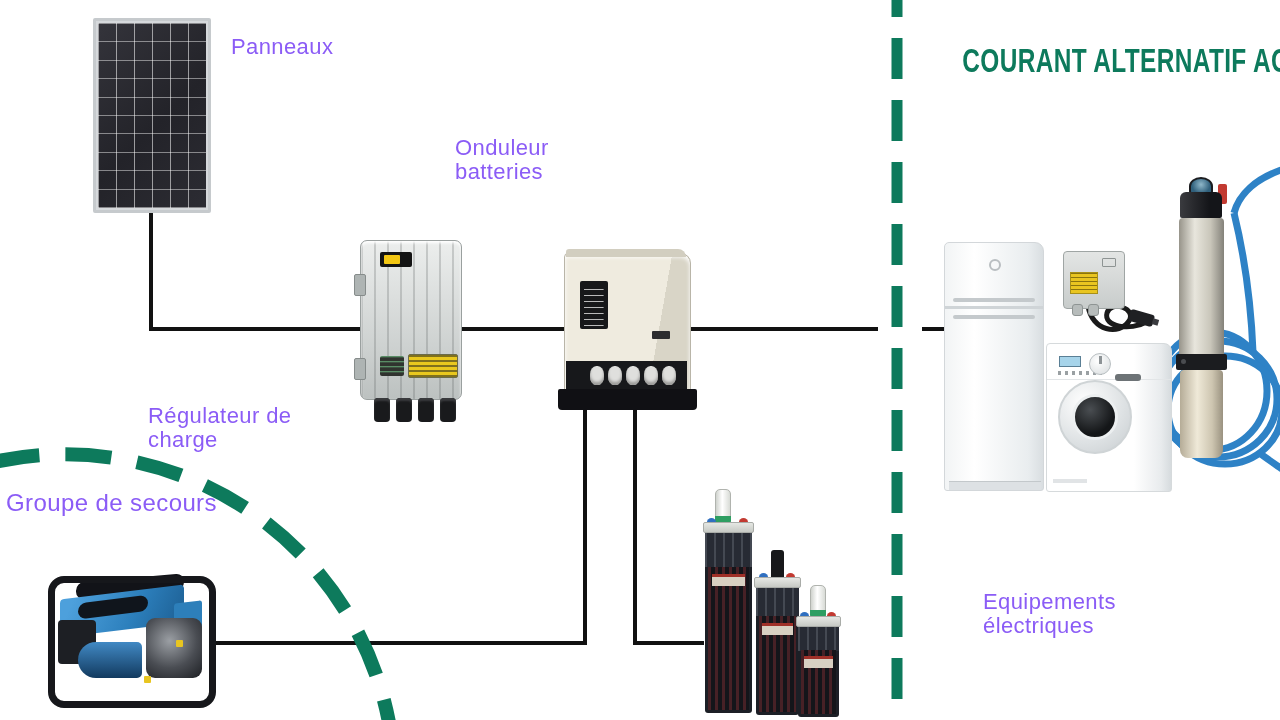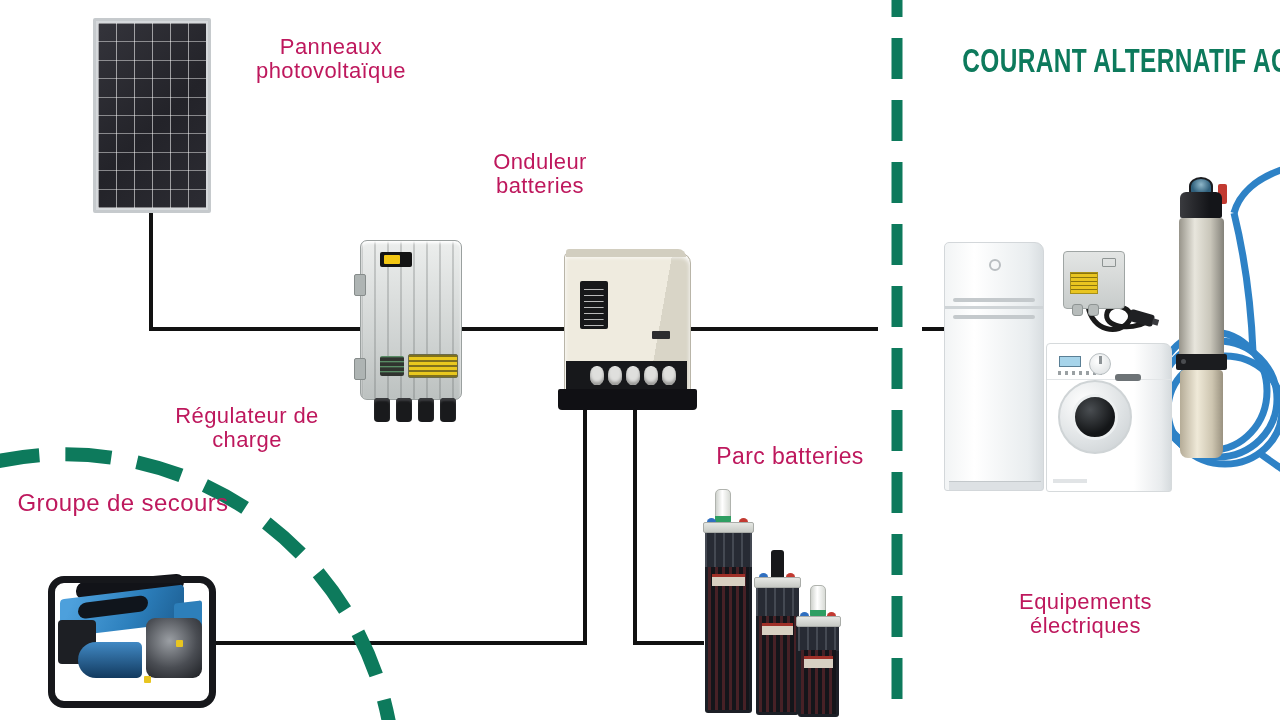"Panneaux" .lbl { color: #be185d -> #8b5cf6; text-align: center -> none }
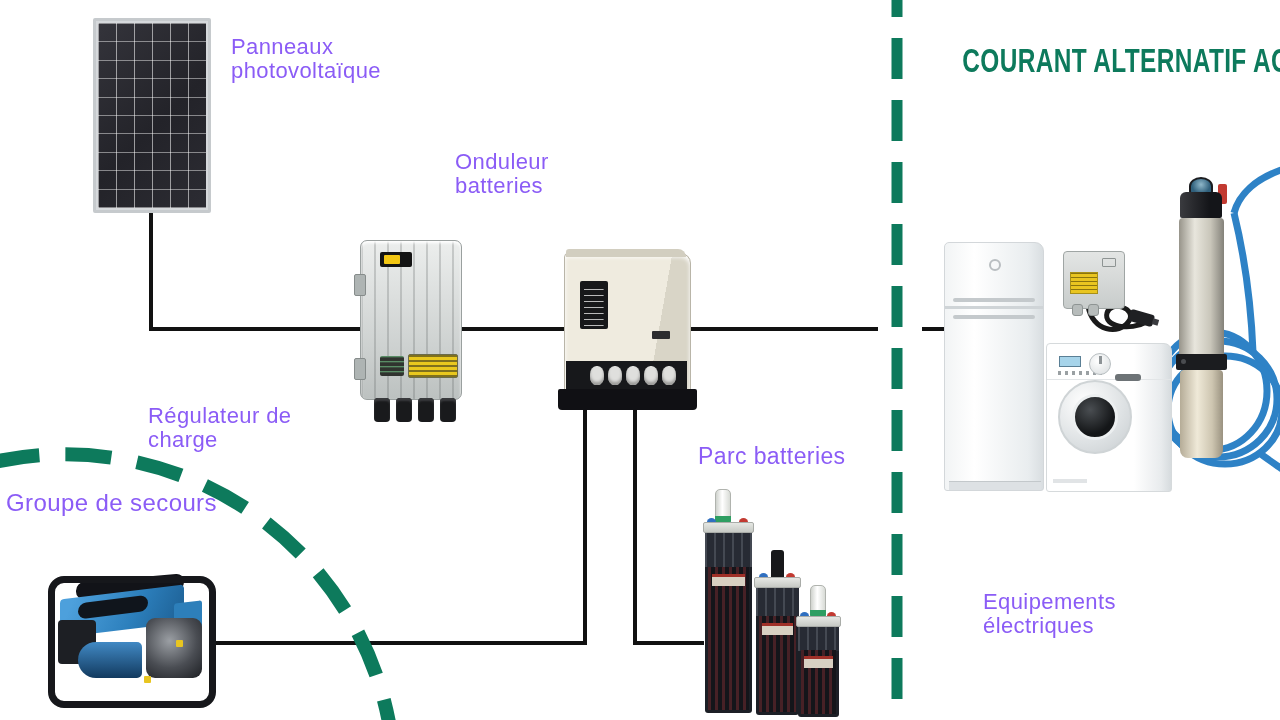"photovoltaïque" span { html: <span>photovoltaïque</span> -> none }
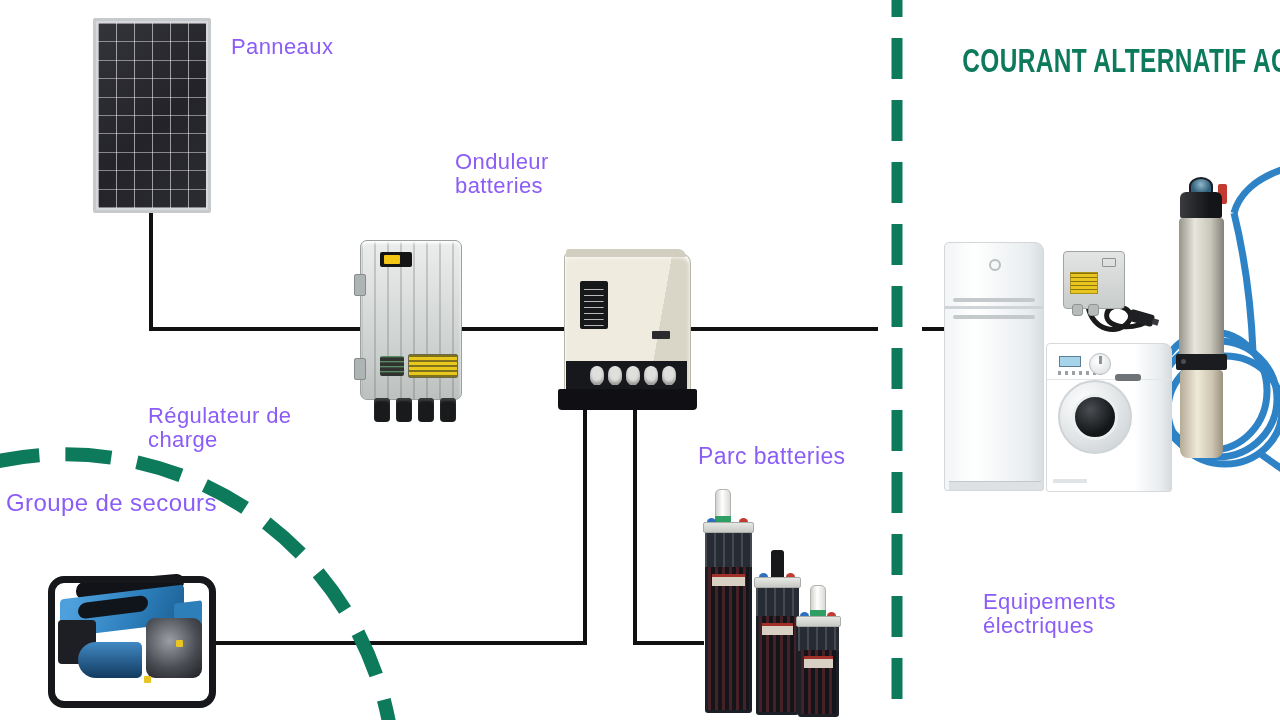"Onduleur" div.lbl { top: 150px -> 136px }
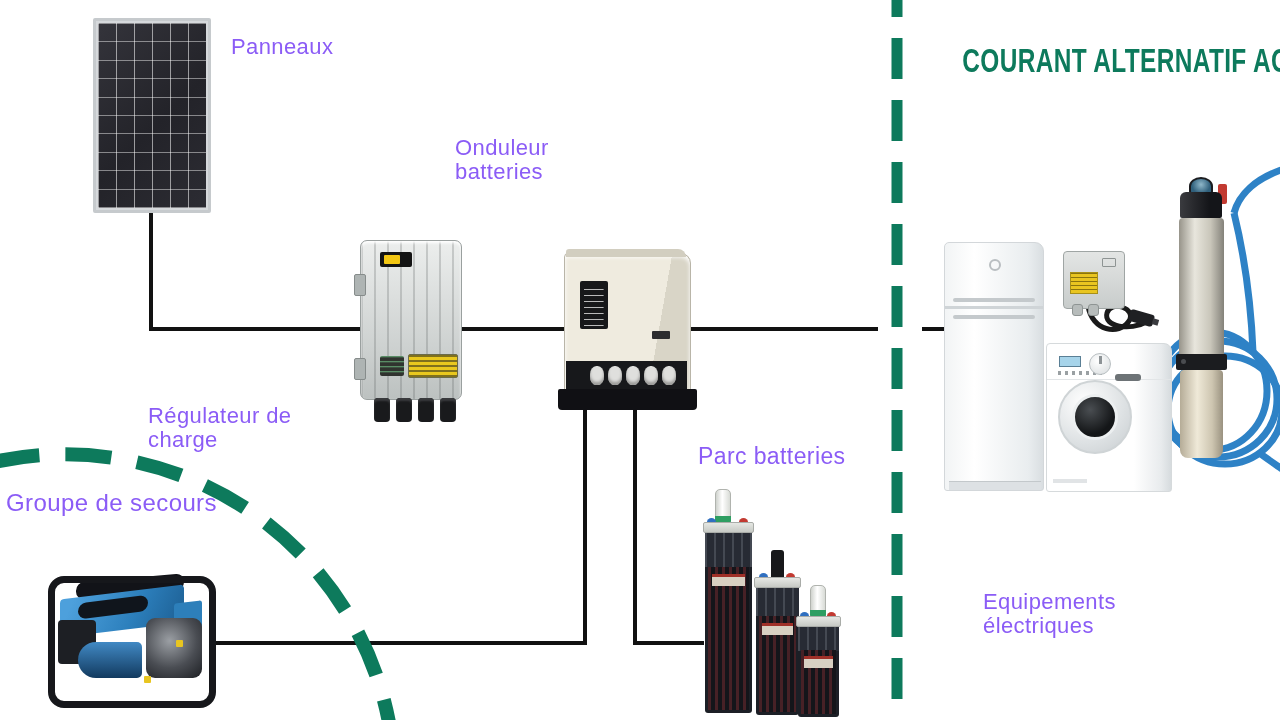"Parc batteries" div.lbl { html: <div> <span>Parc batteries</span> </div> -> none }
